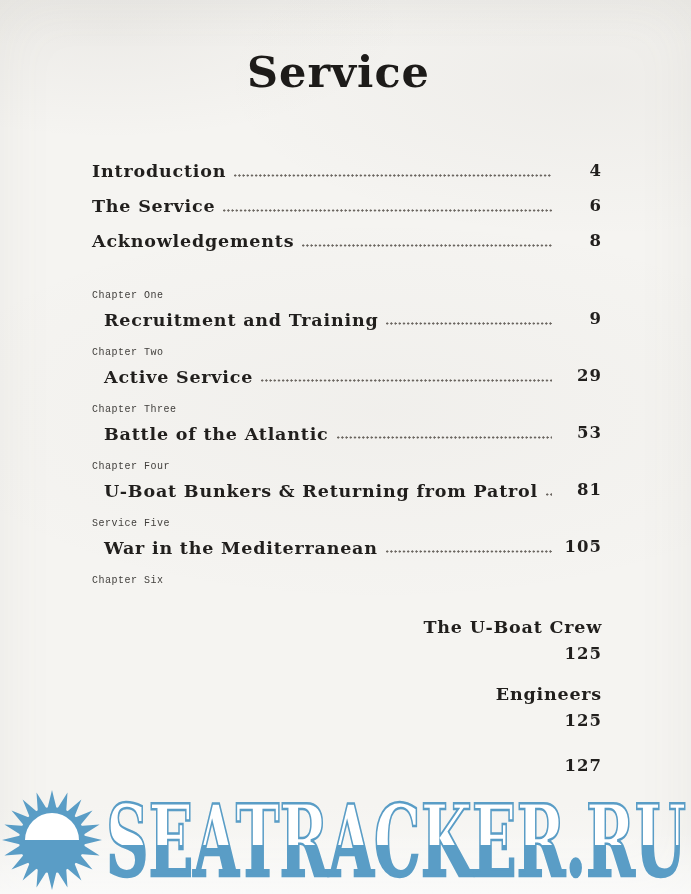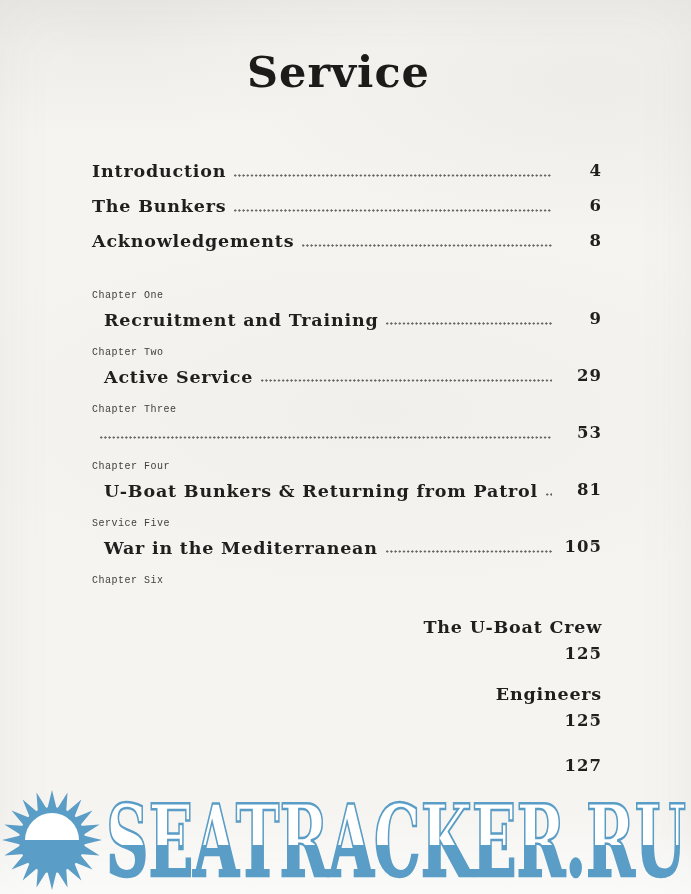"The Bunkers" span.label { text: Bunkers -> Service }
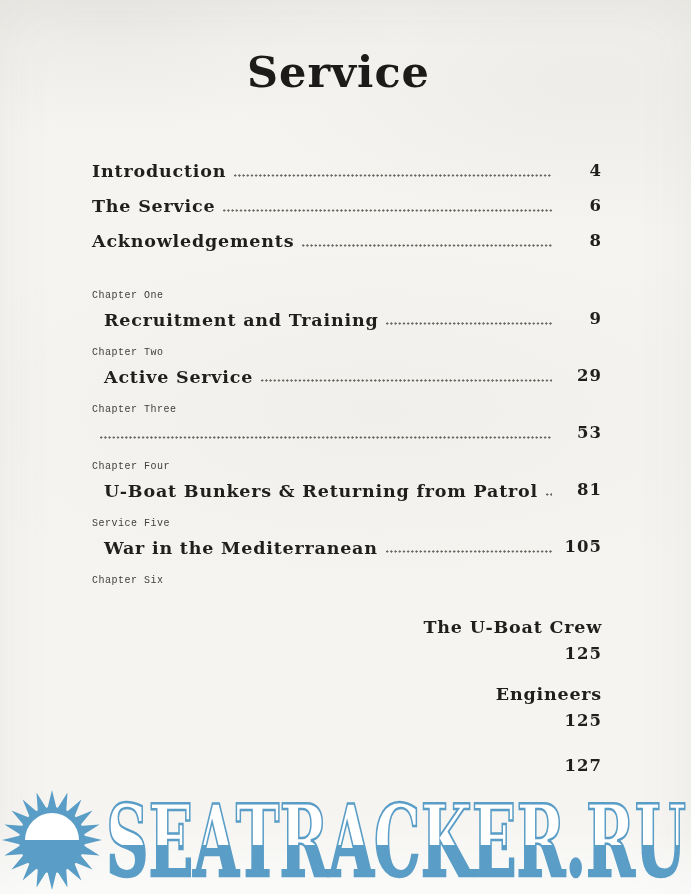"Battle of the Atlantic" span.label { html: none -> <span>Battle of the Atlantic</span> }
